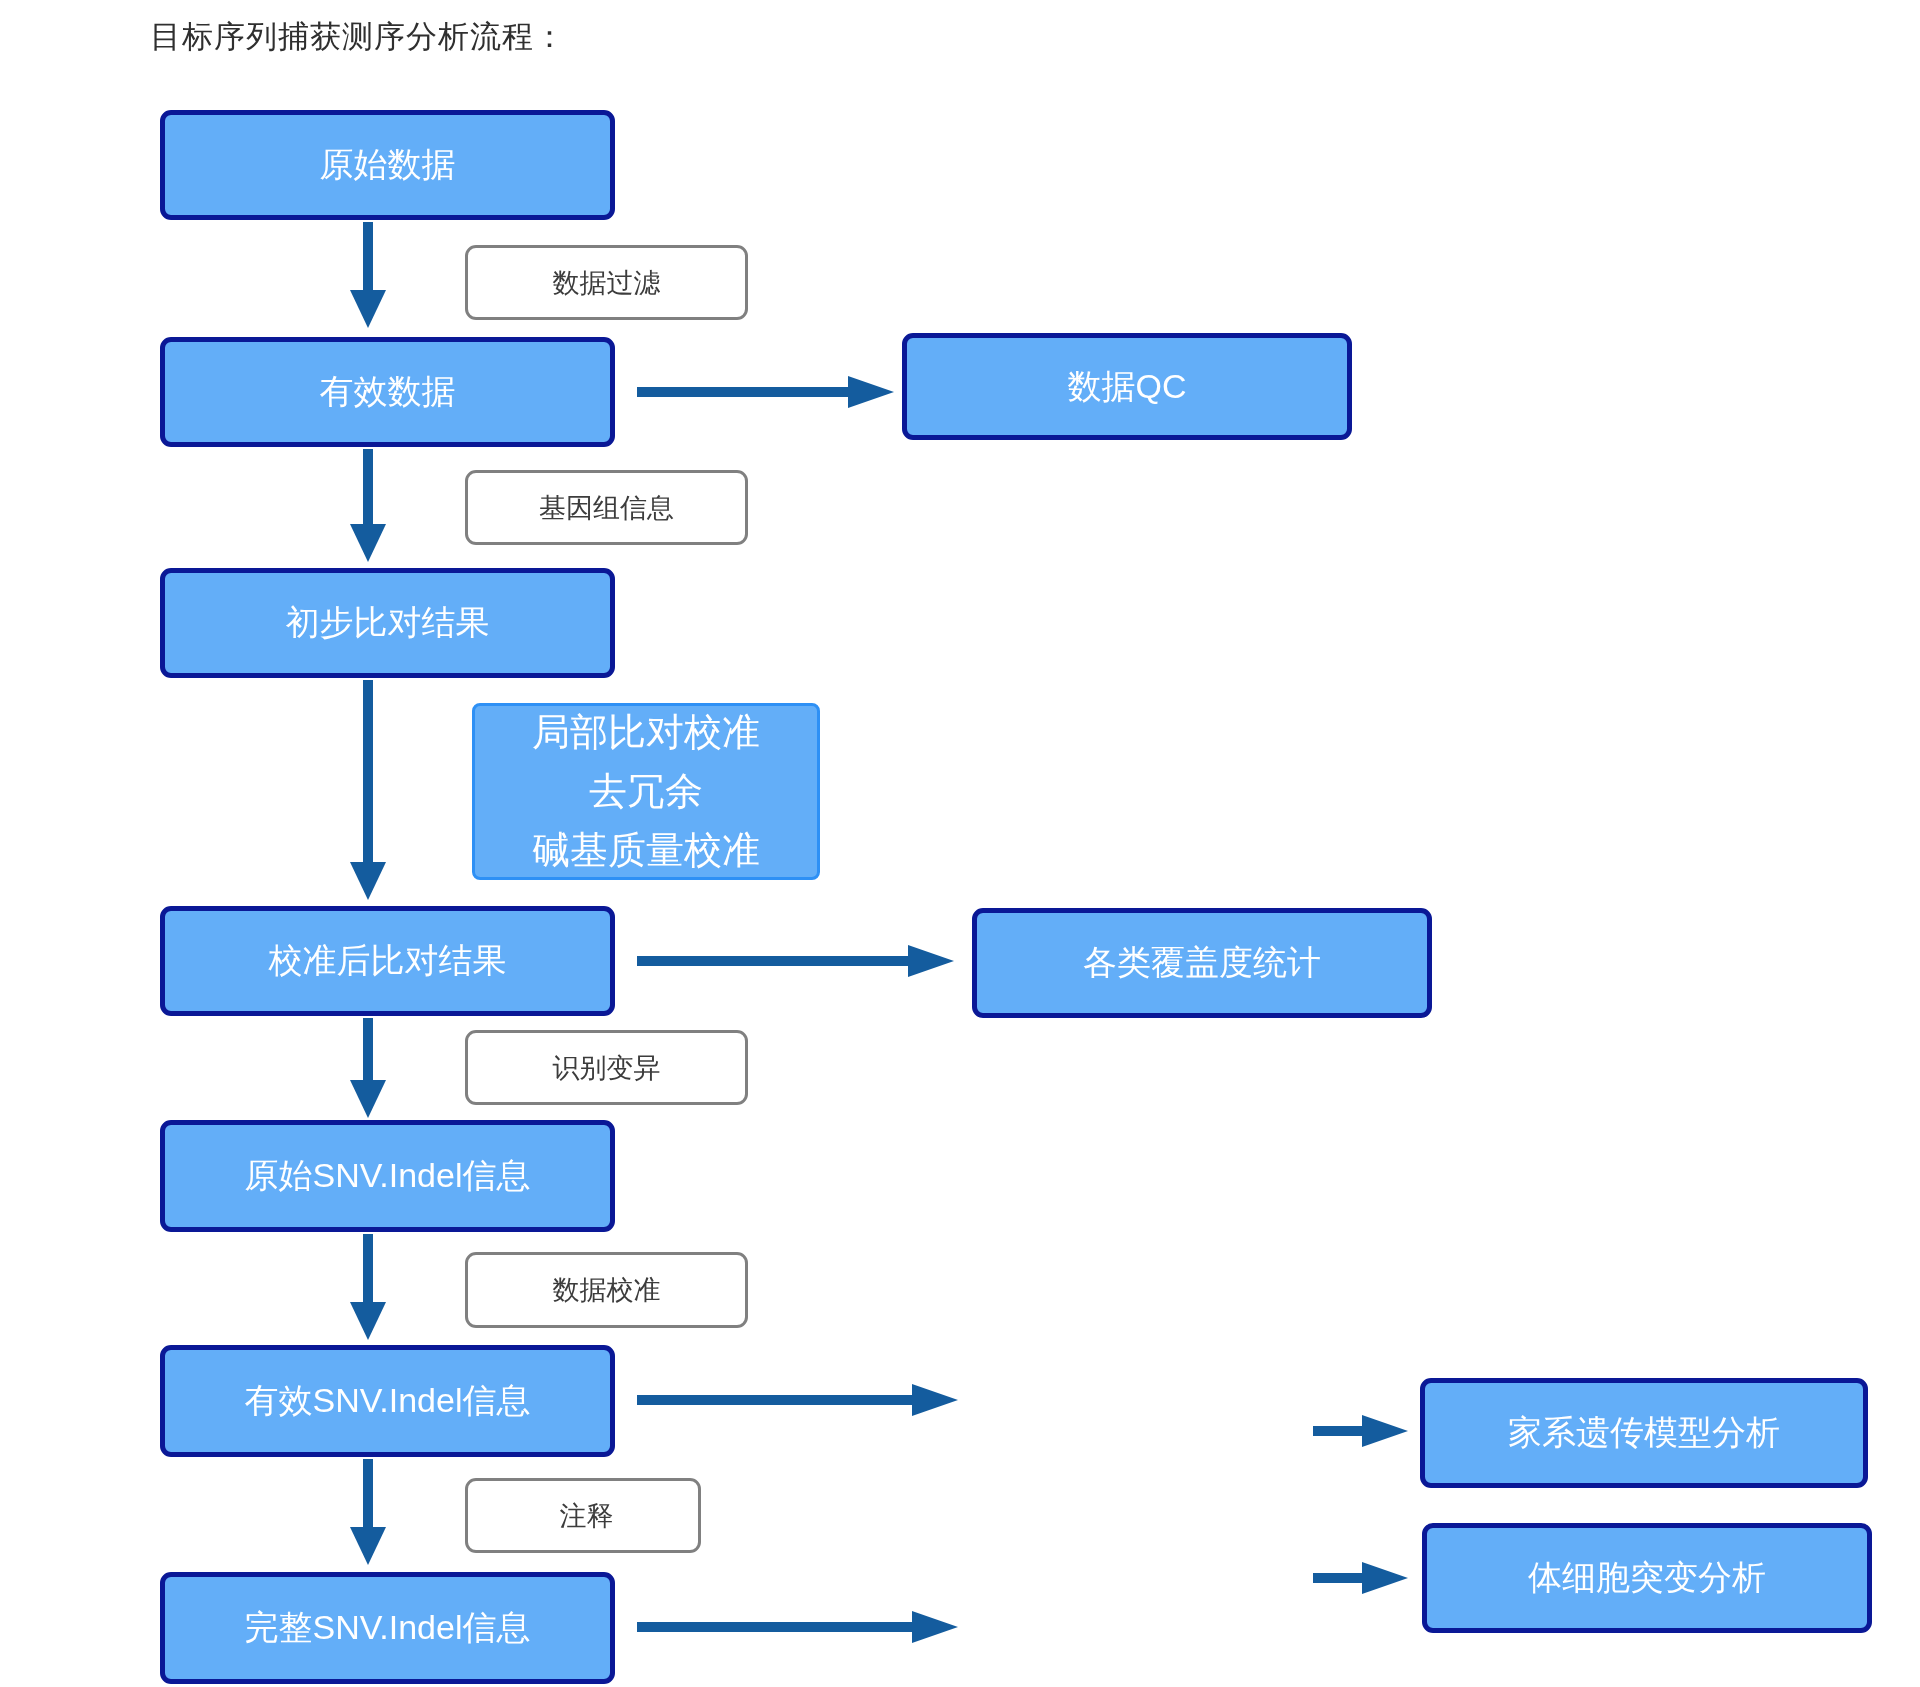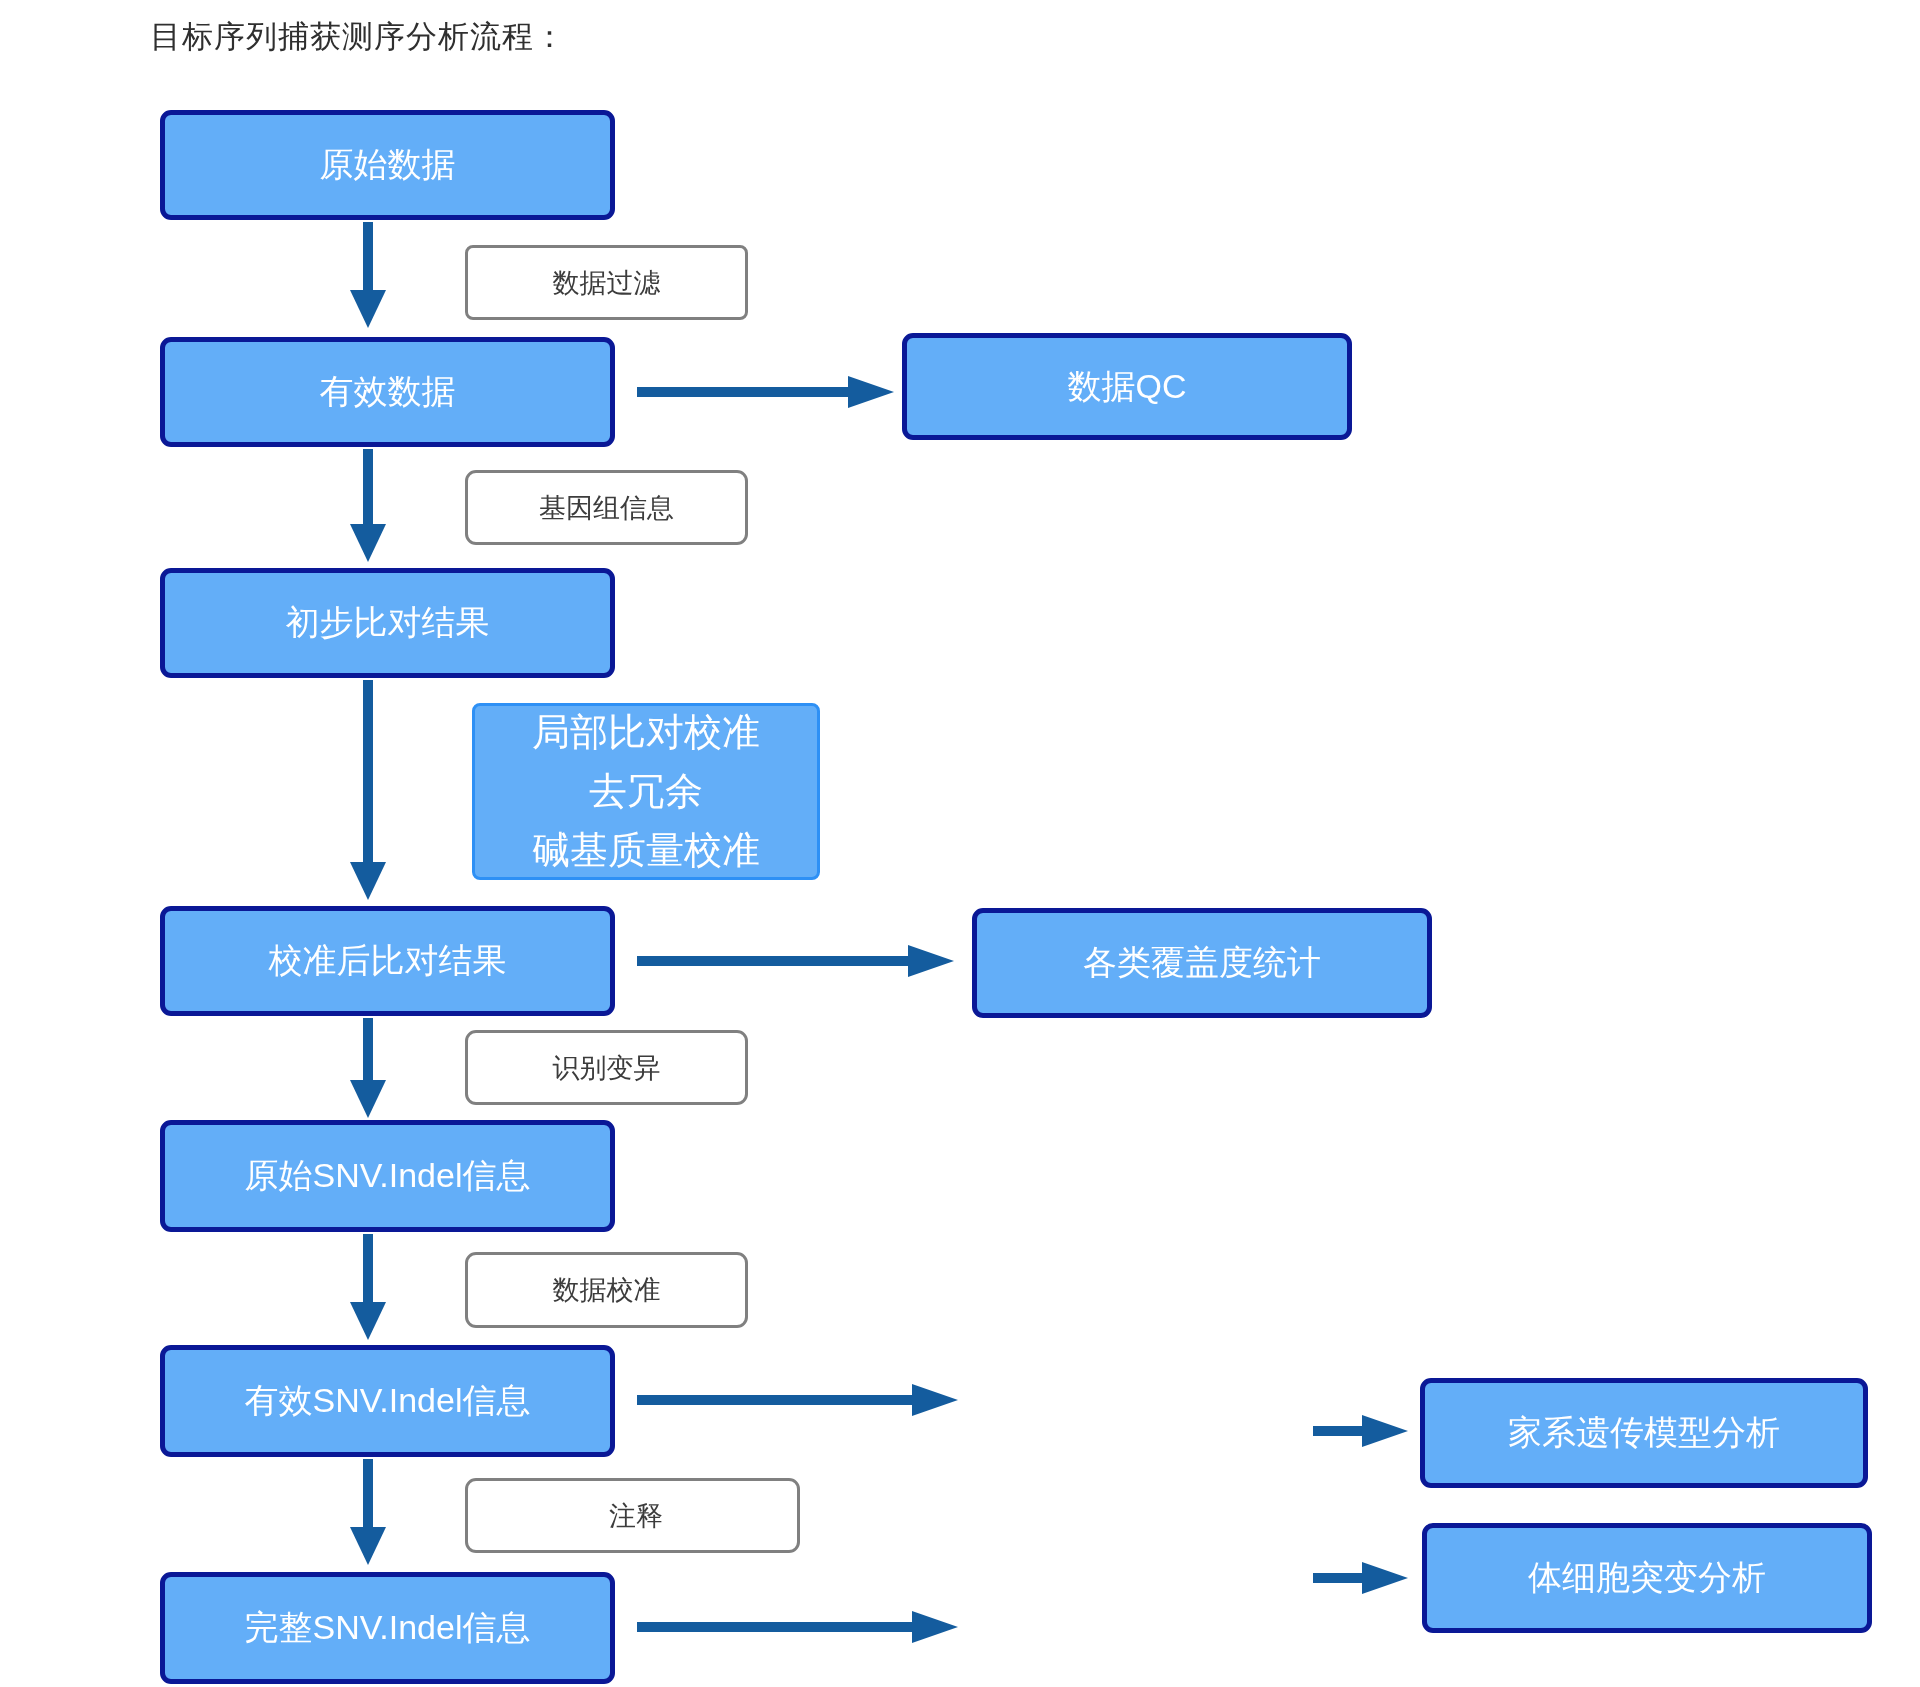"数据过滤" div.node { border-radius: 8px -> none }
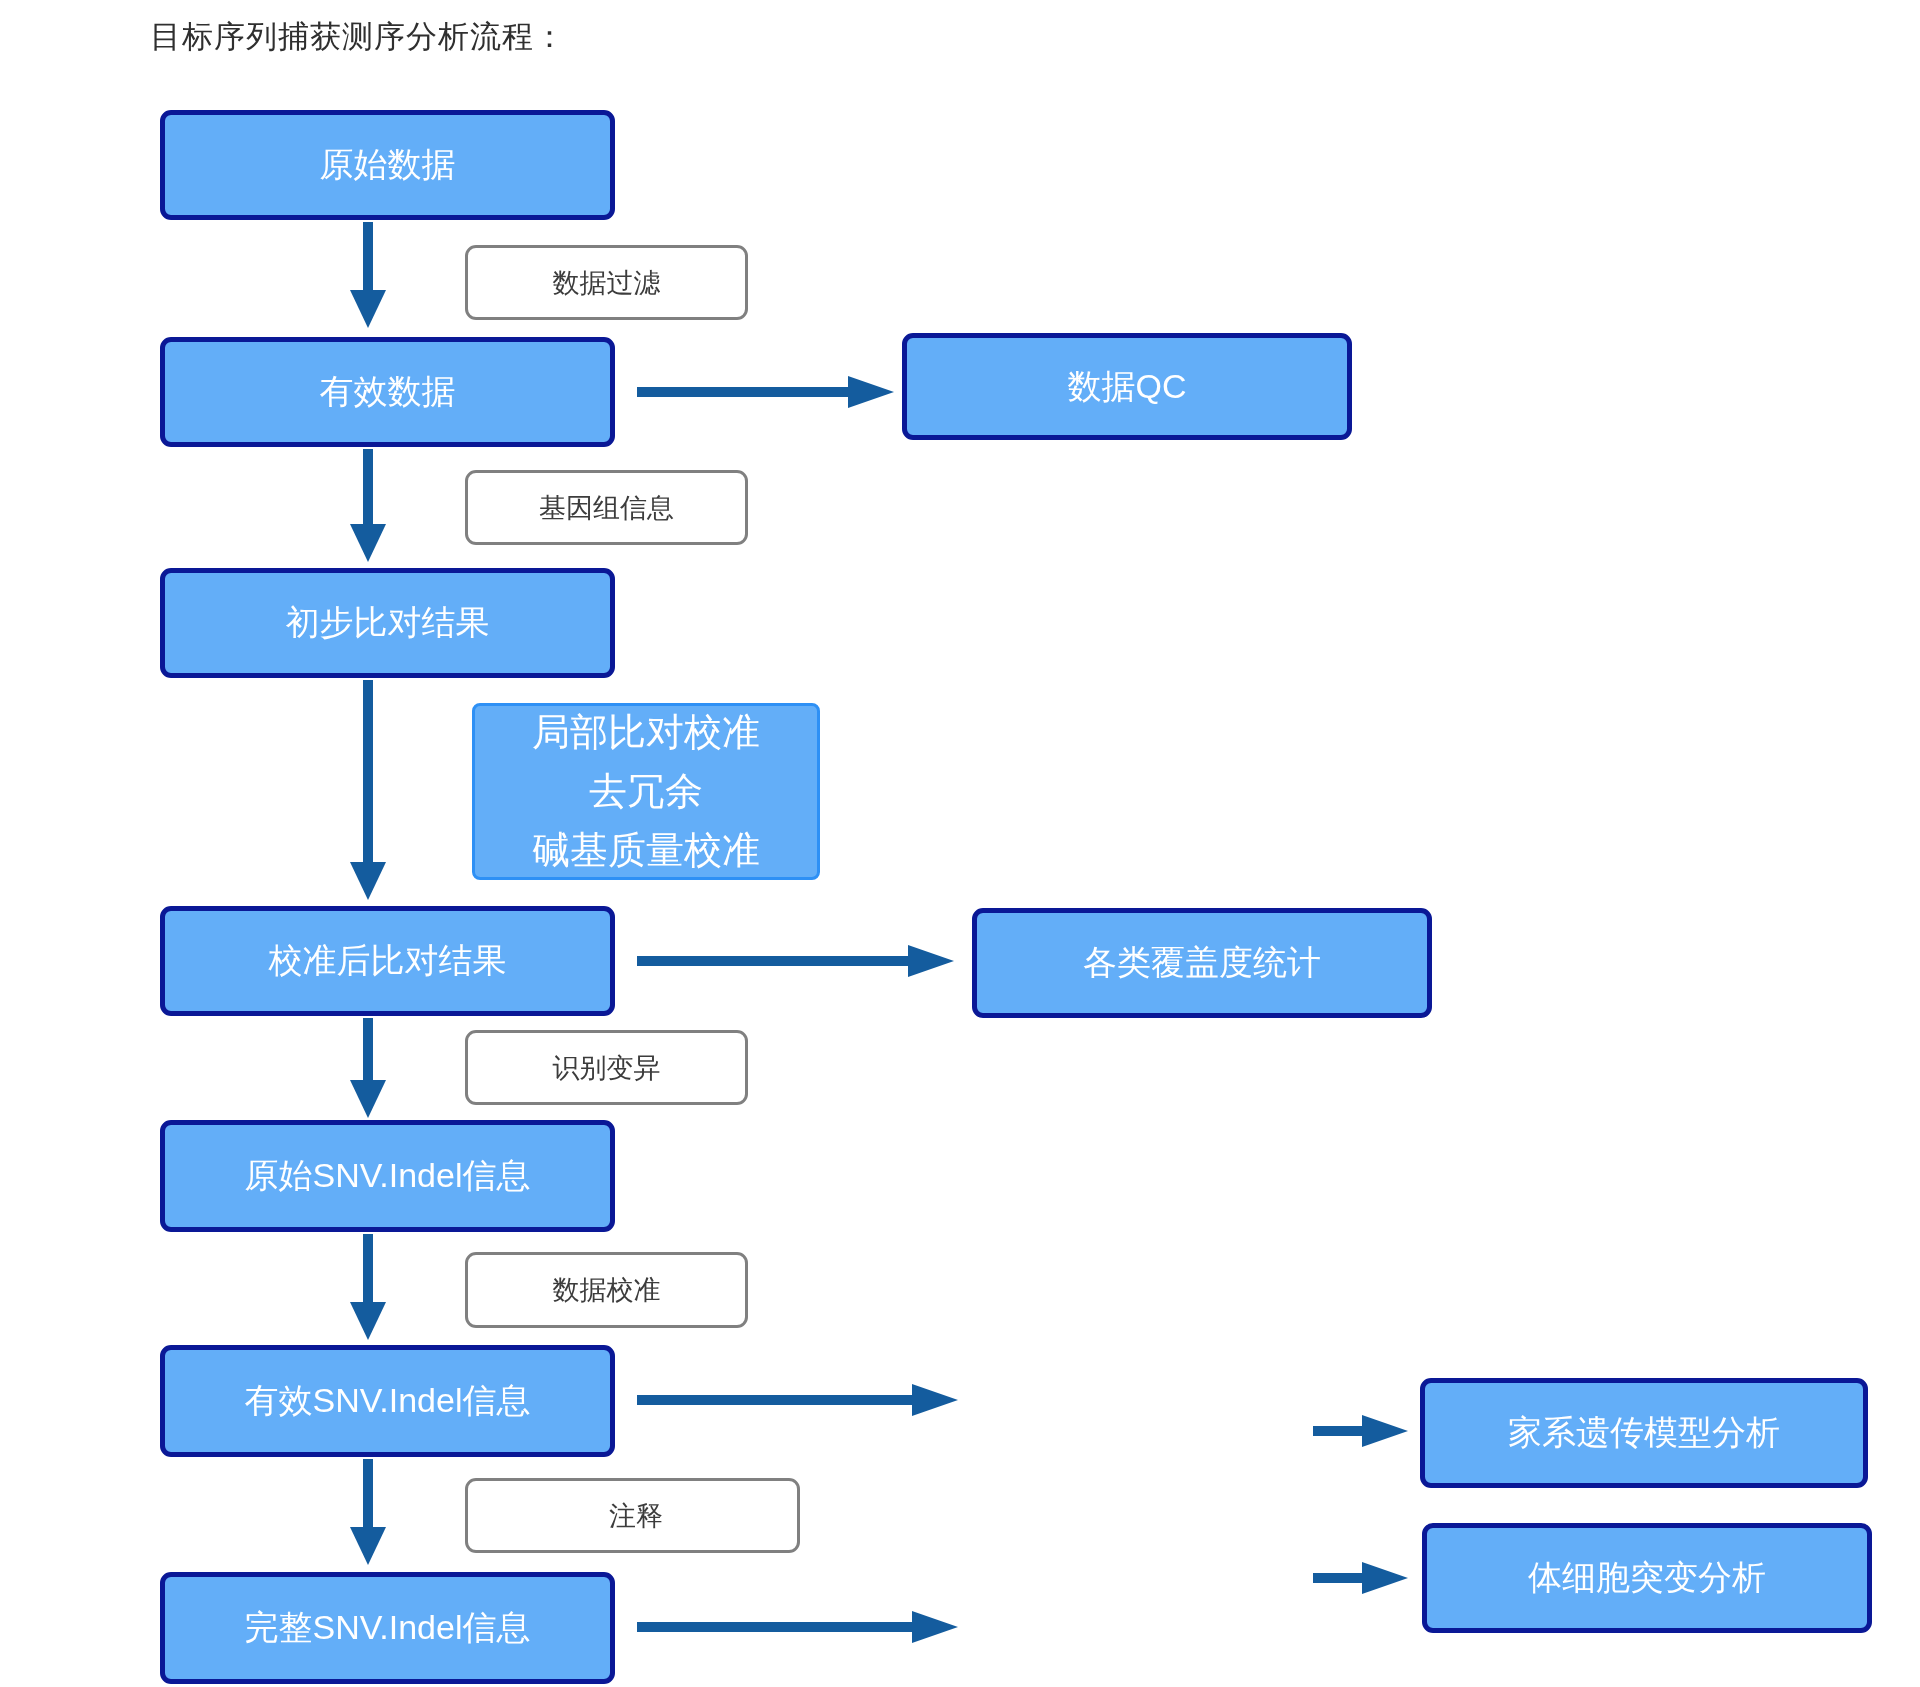"注释" div.node { width: 335px -> 236px }
